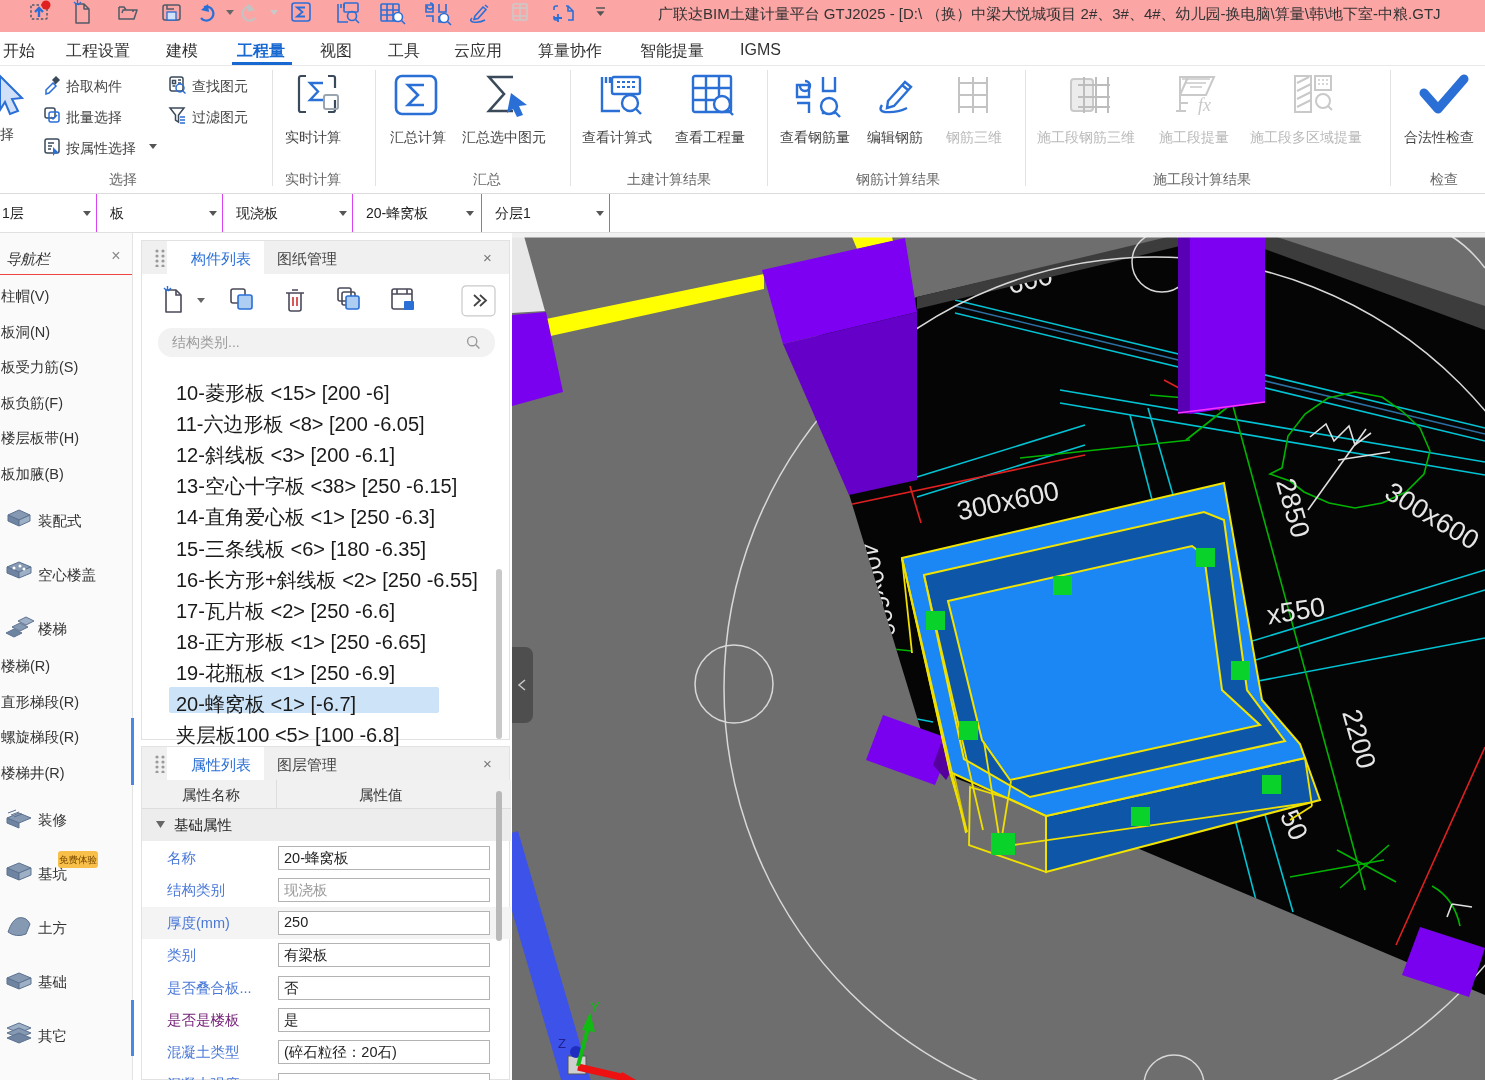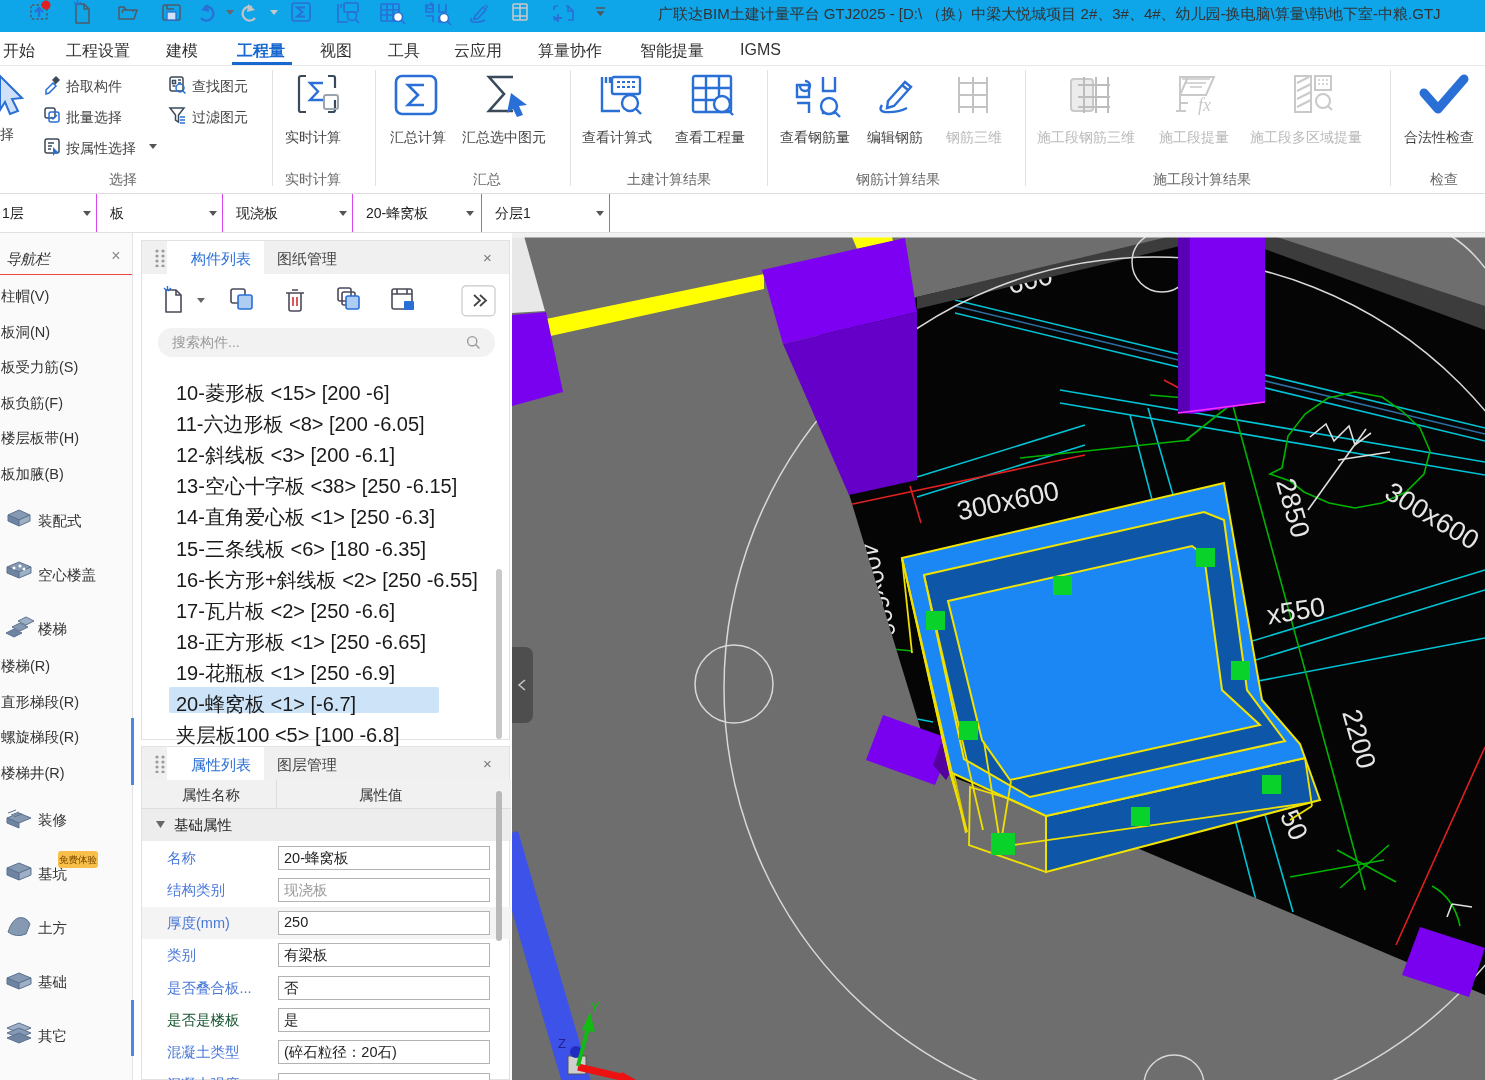"广联达BIM土建计量平台 GTJ2025 - [D:\ （换）中梁大悦城项目" #titlebar { background: #0ea5e9 -> #fca5a5 }
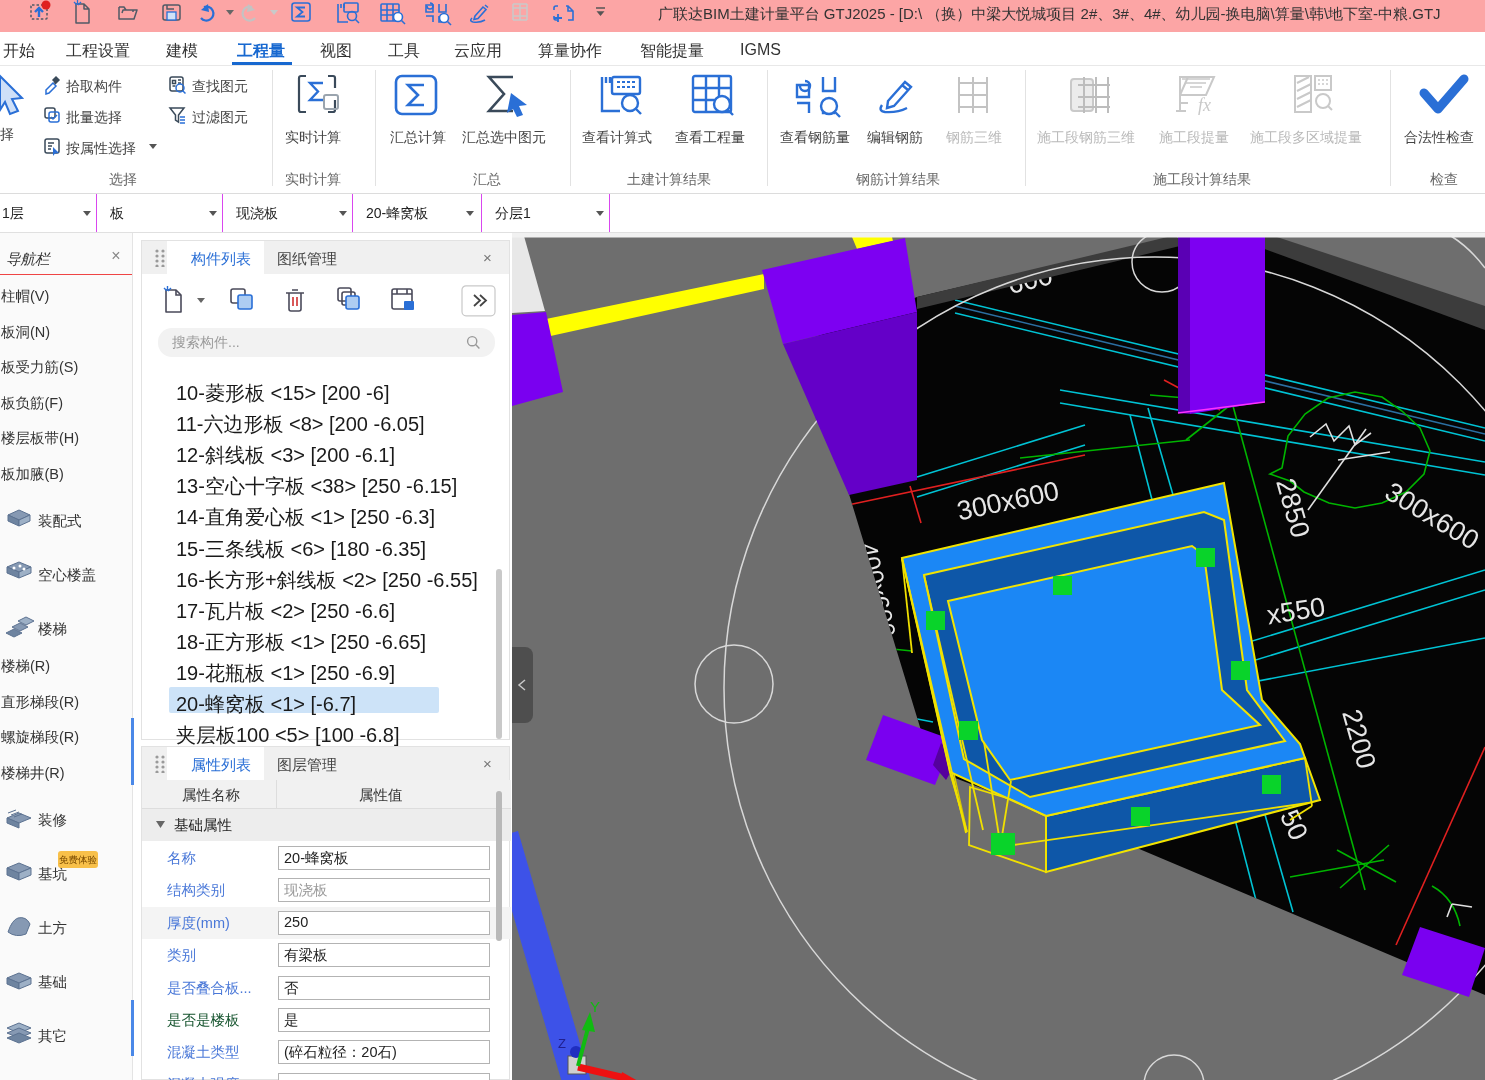"搜索构件..." span.abs { text: 搜索构件 -> 结构类别 }
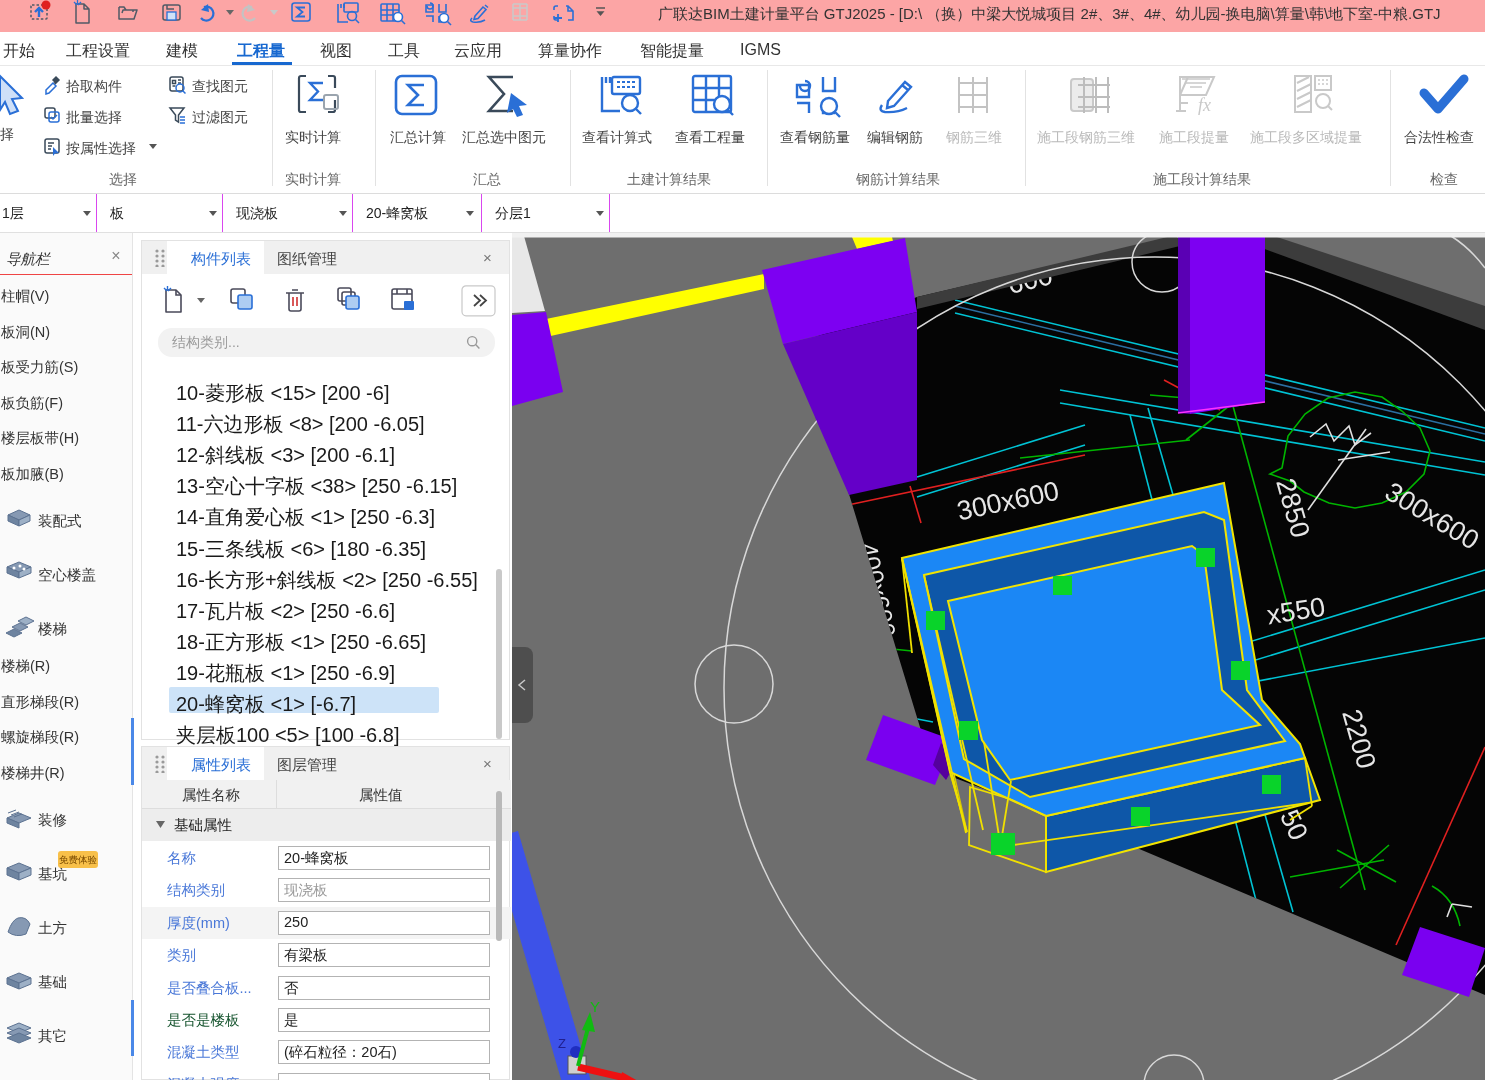"是否是楼板" div.prow-lab { color: #14532d -> #701a75 }
